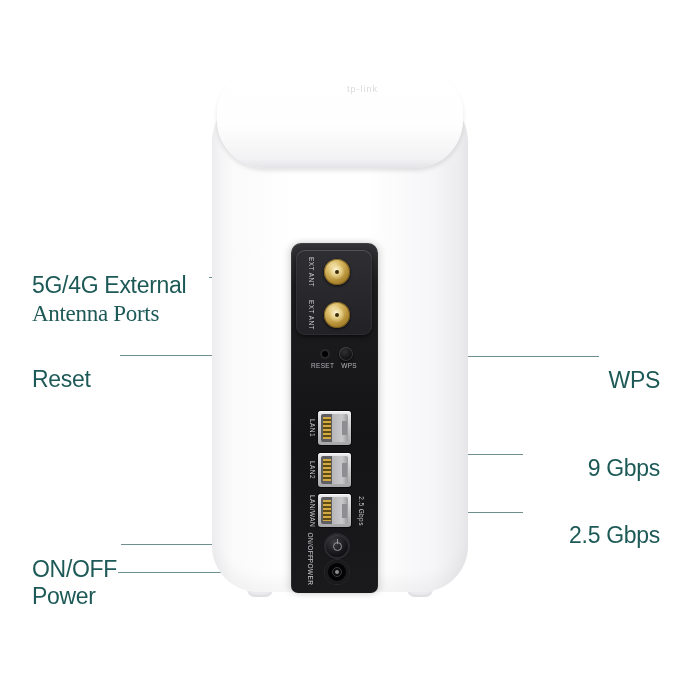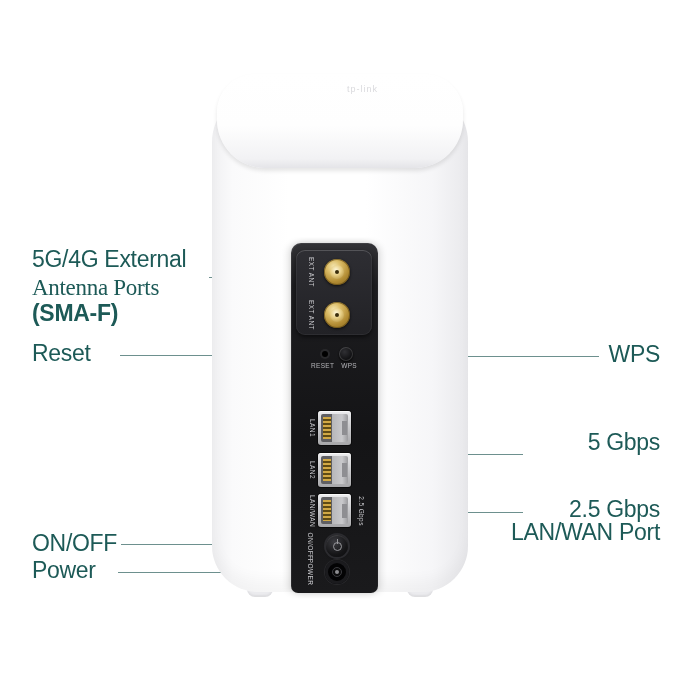"5G/4G External" .lbl { margin-top: none -> 26px }
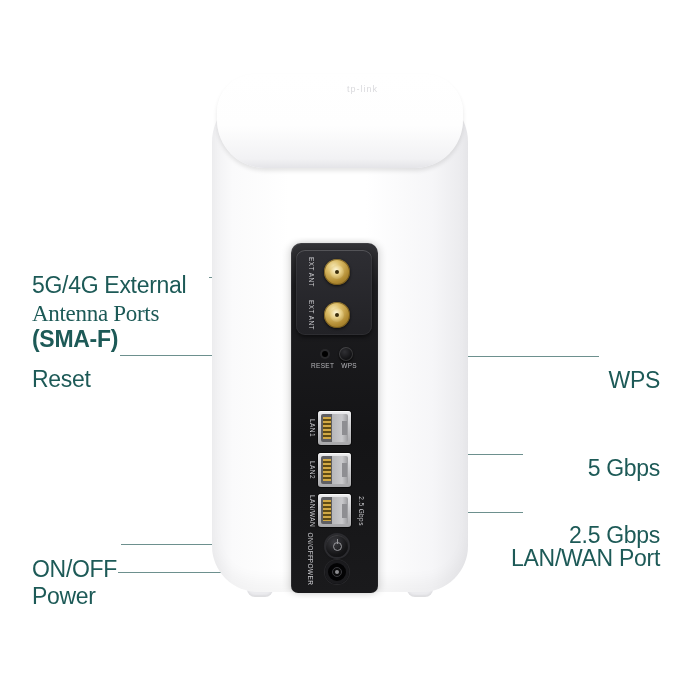"(SMA-F)" div.lbl { html: <div>(SMA-F)</div> -> none }
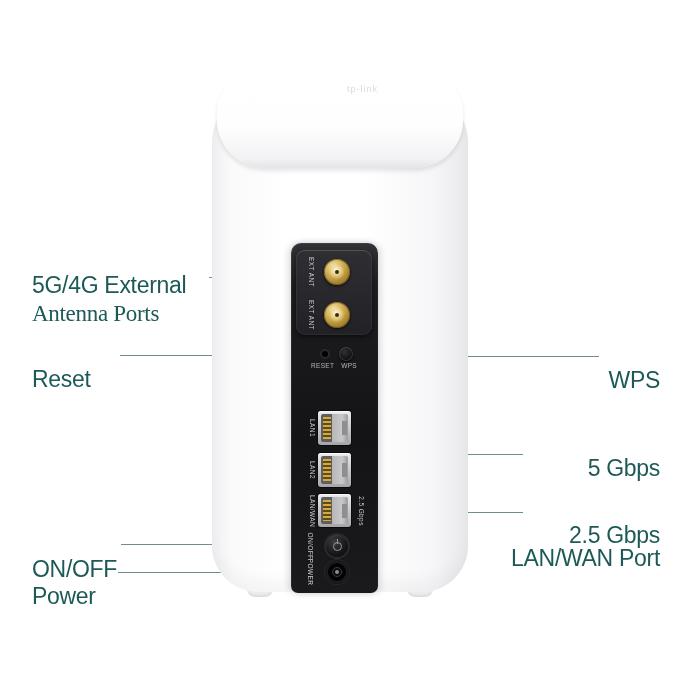"5 Gbps" div.lbl { text: 5 -> 9 }
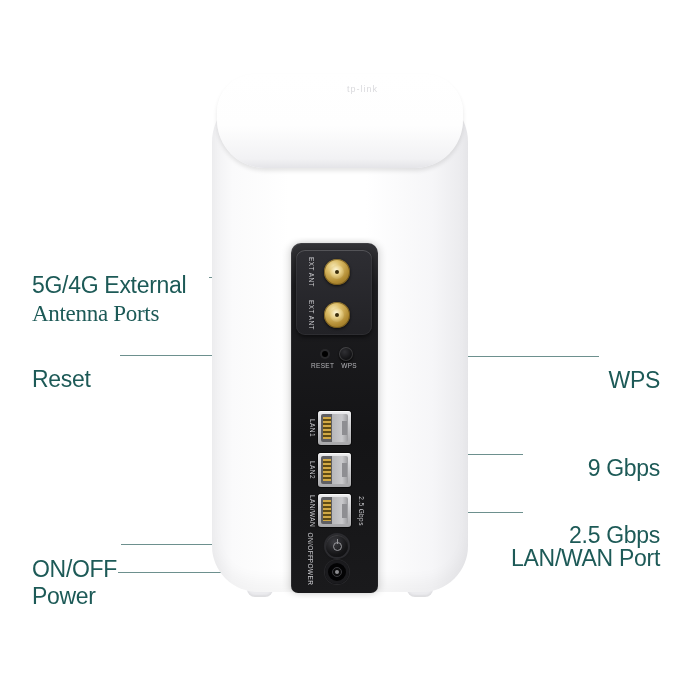"LAN/WAN Port" div.lbl { html: <div>LAN/WAN Port</div> -> none }
